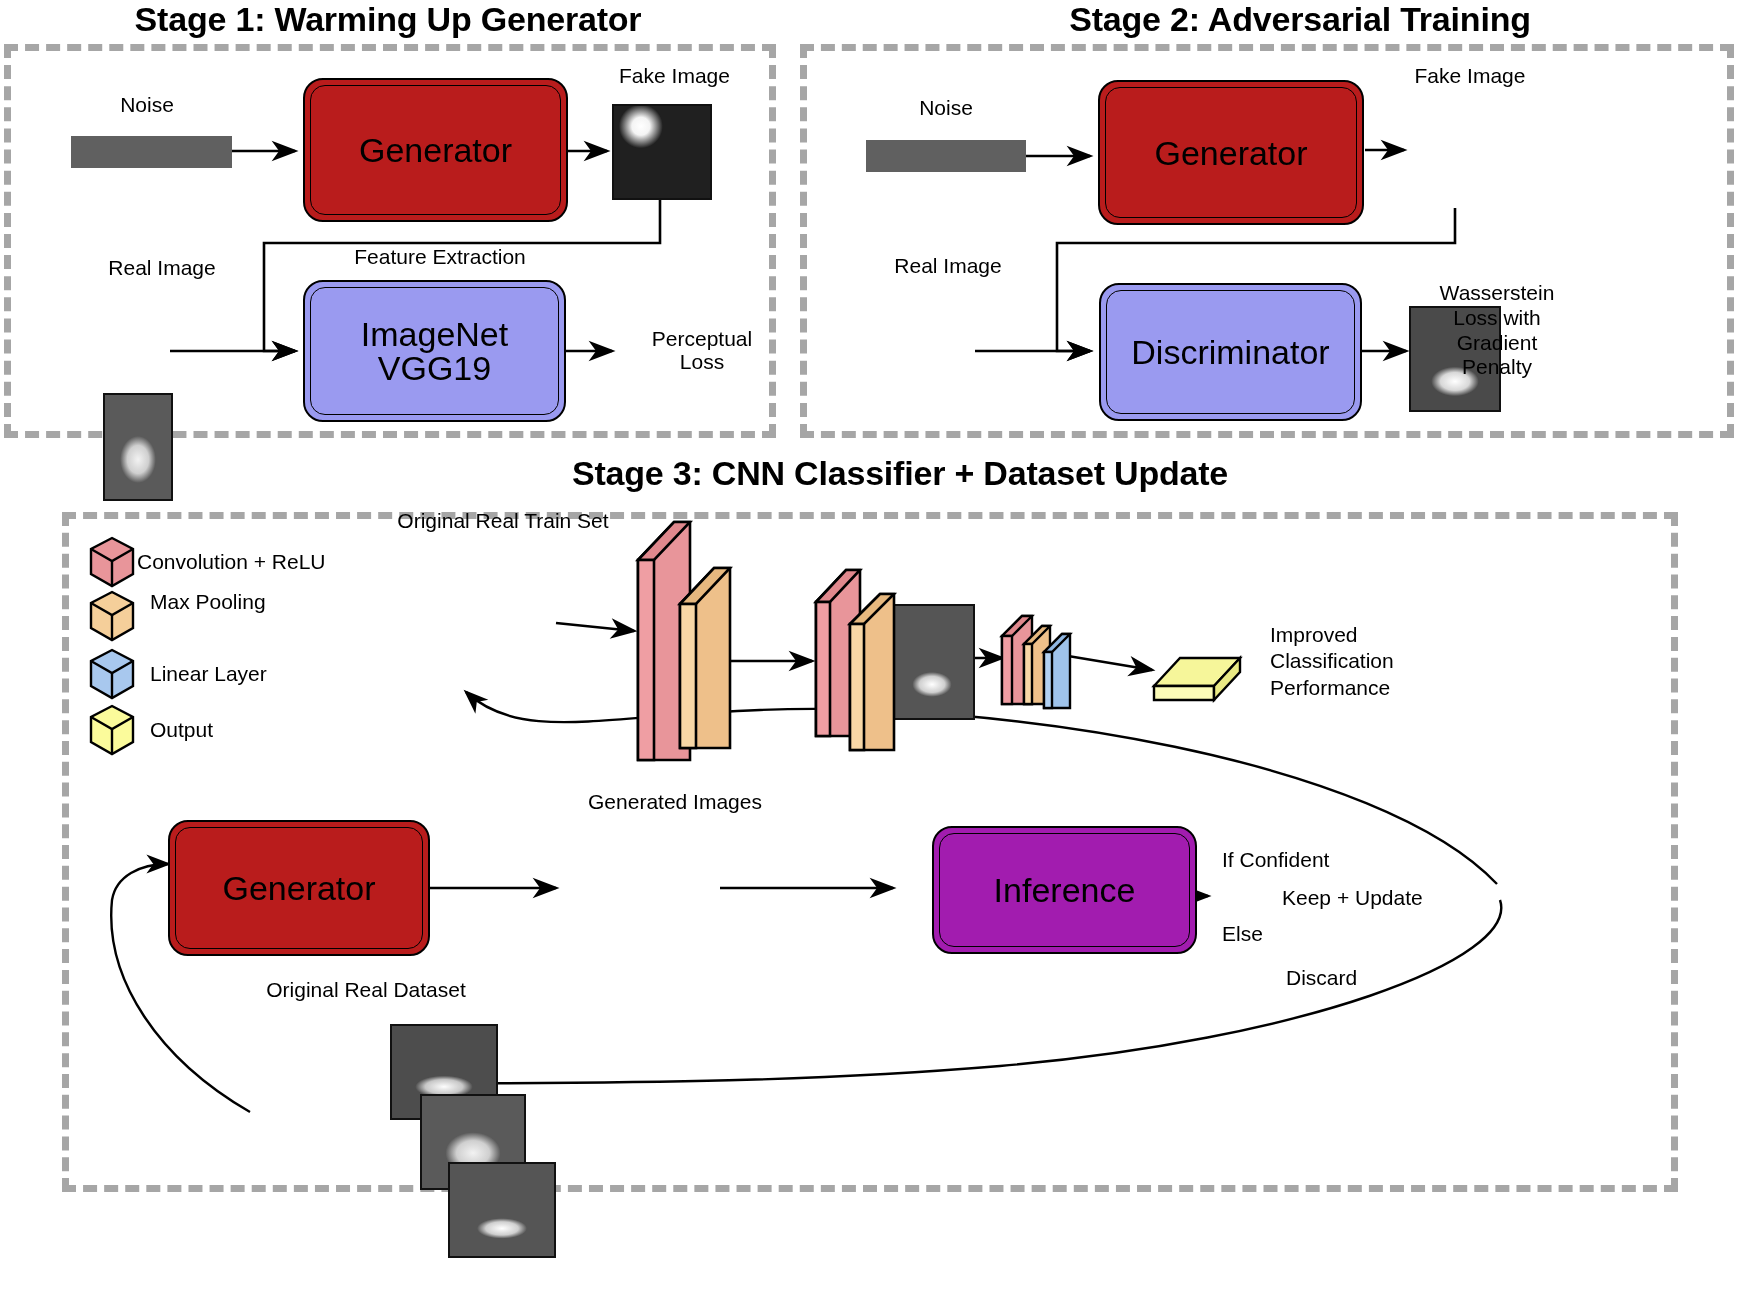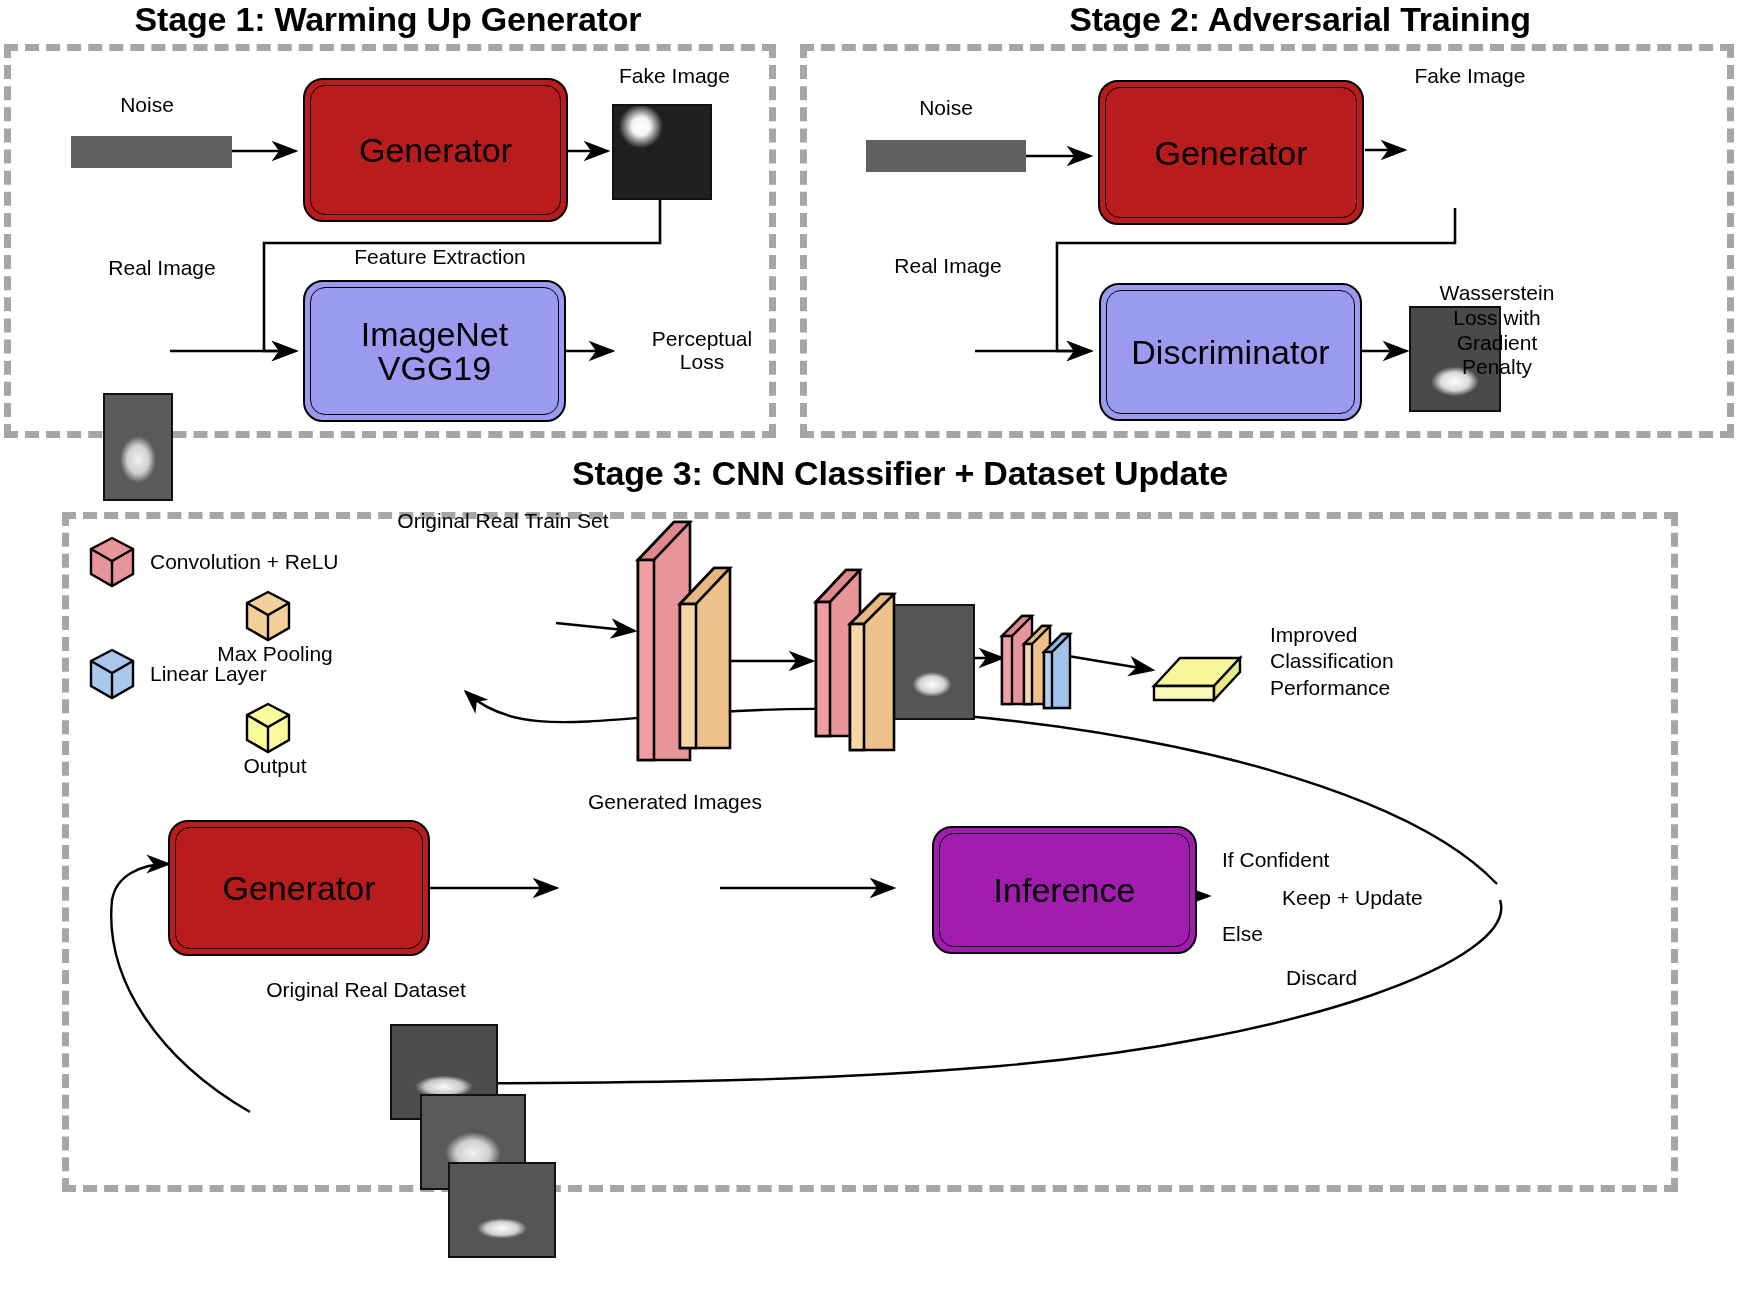"Convolution + ReLU" span.lbl { margin-left: 14px -> 1px }
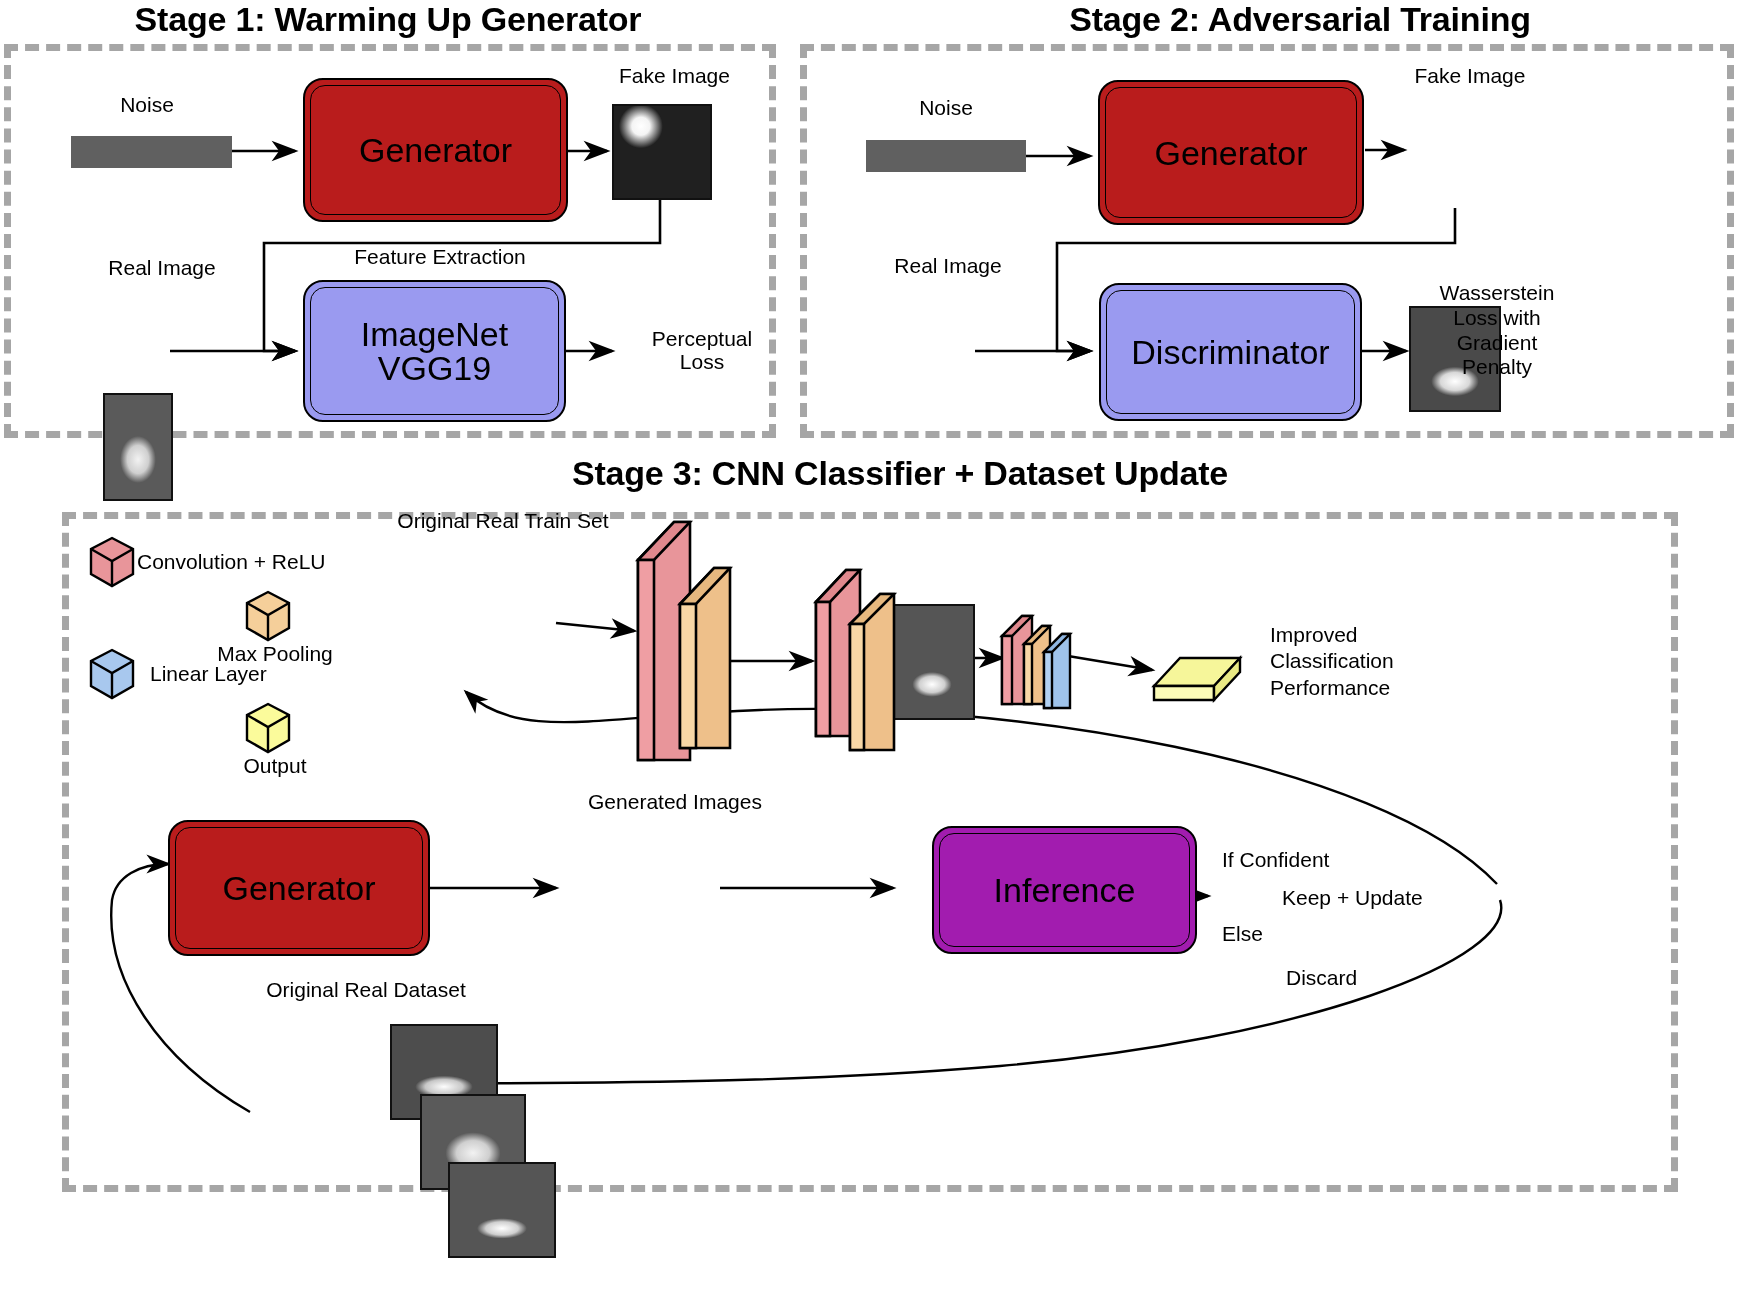"Max Pooling" div { align-items: center -> flex-start; flex-direction: column -> none }
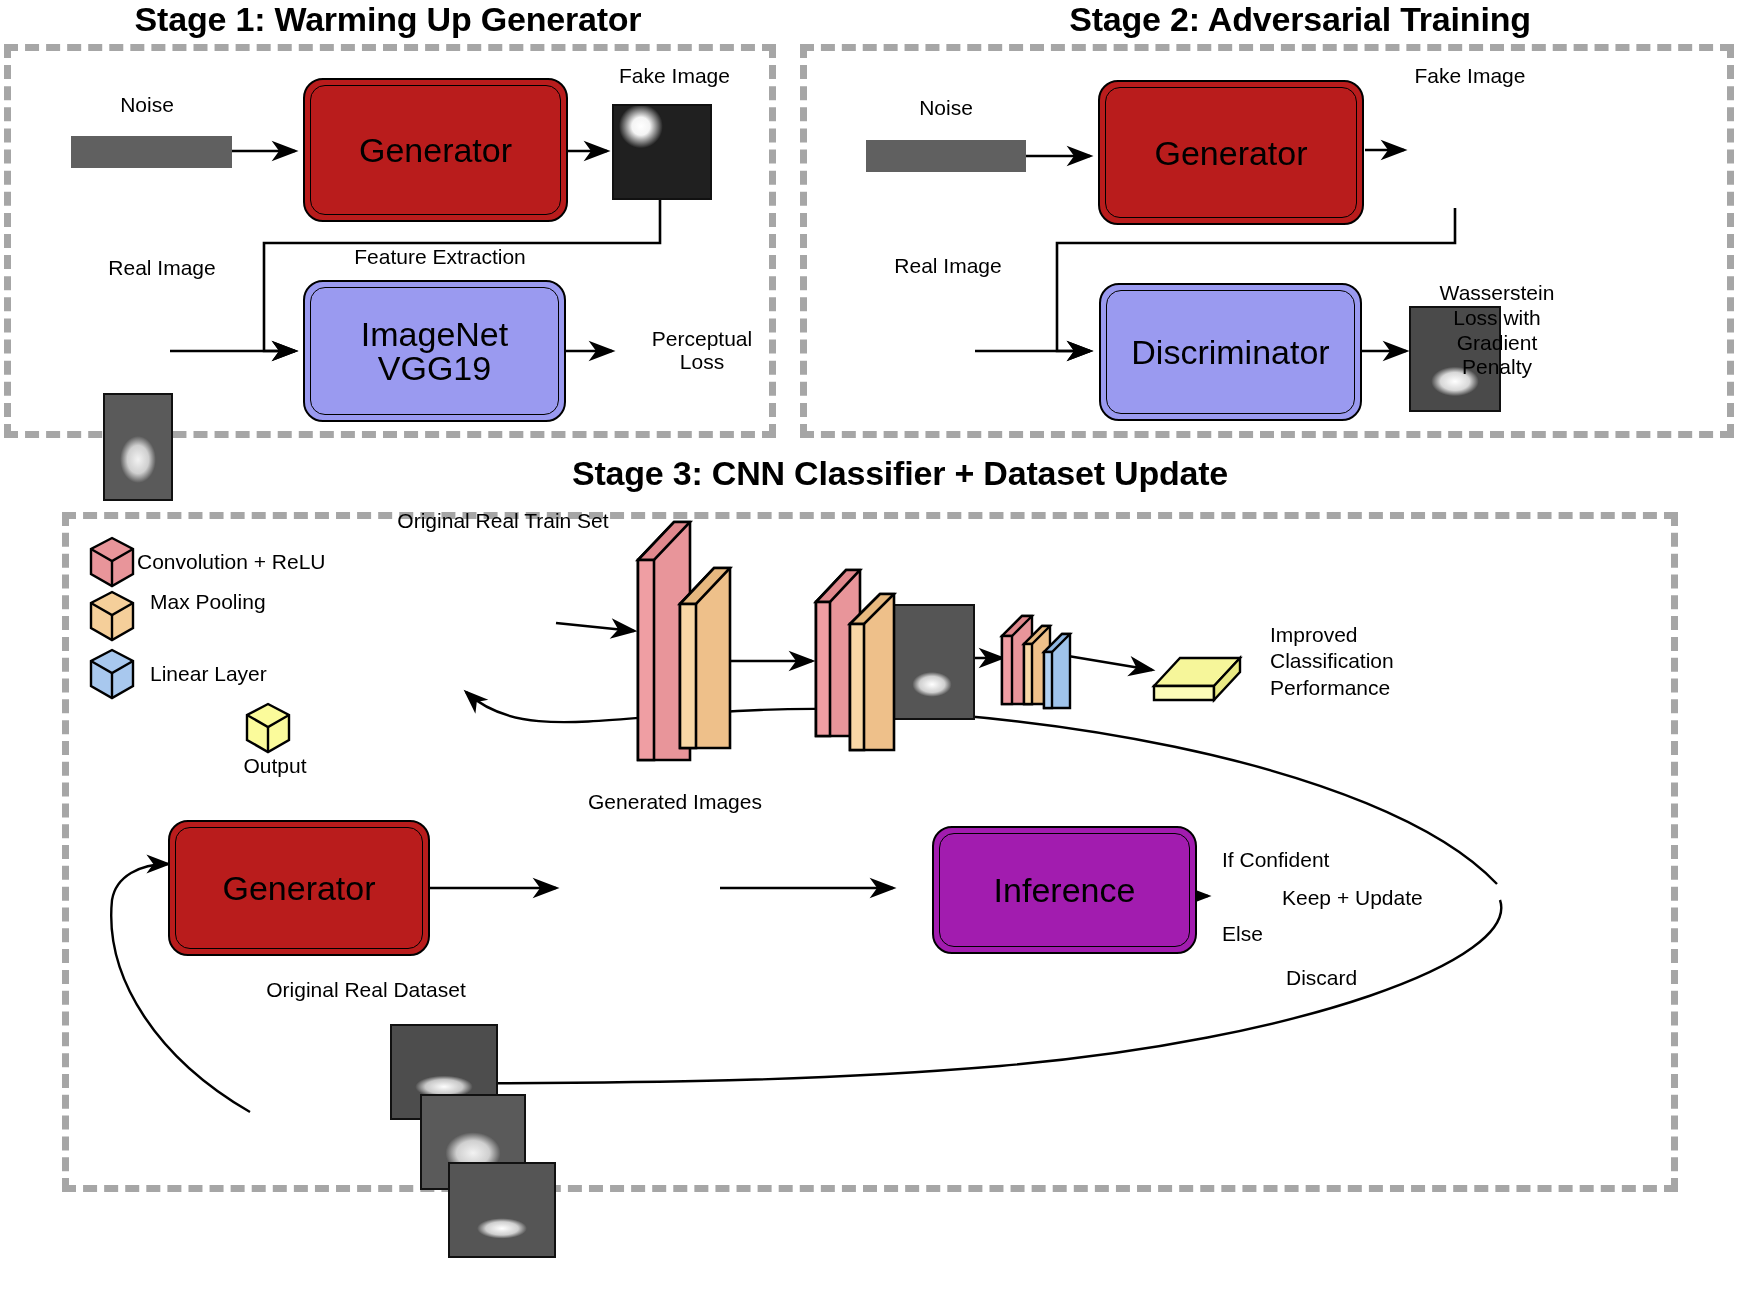"Output" div { flex-direction: column -> none }
